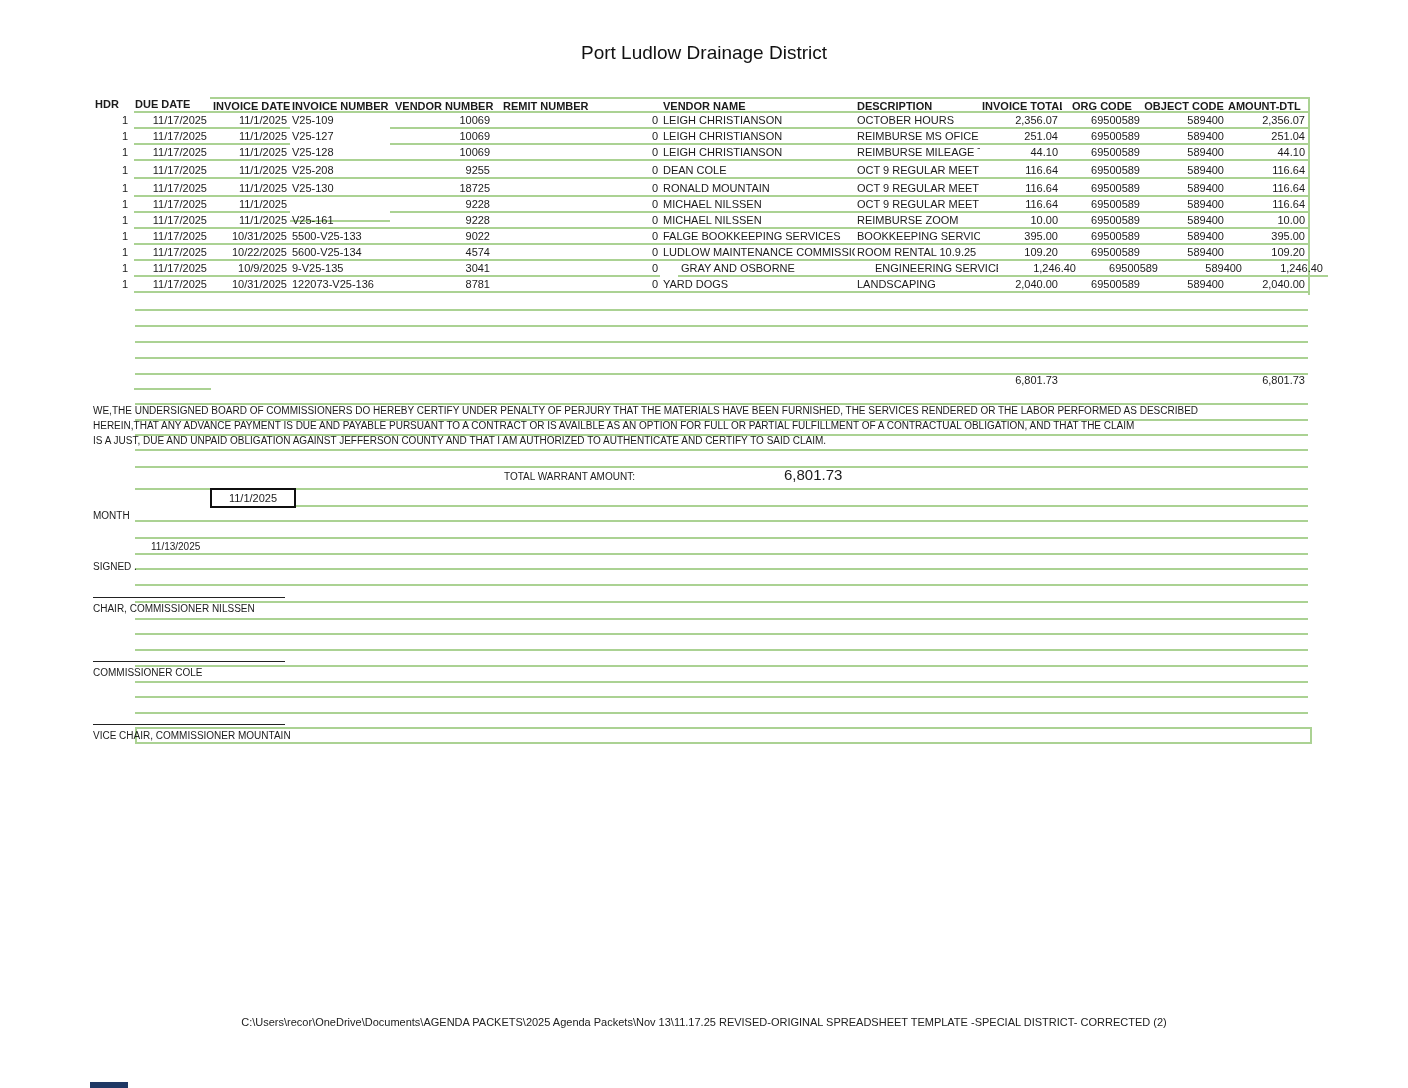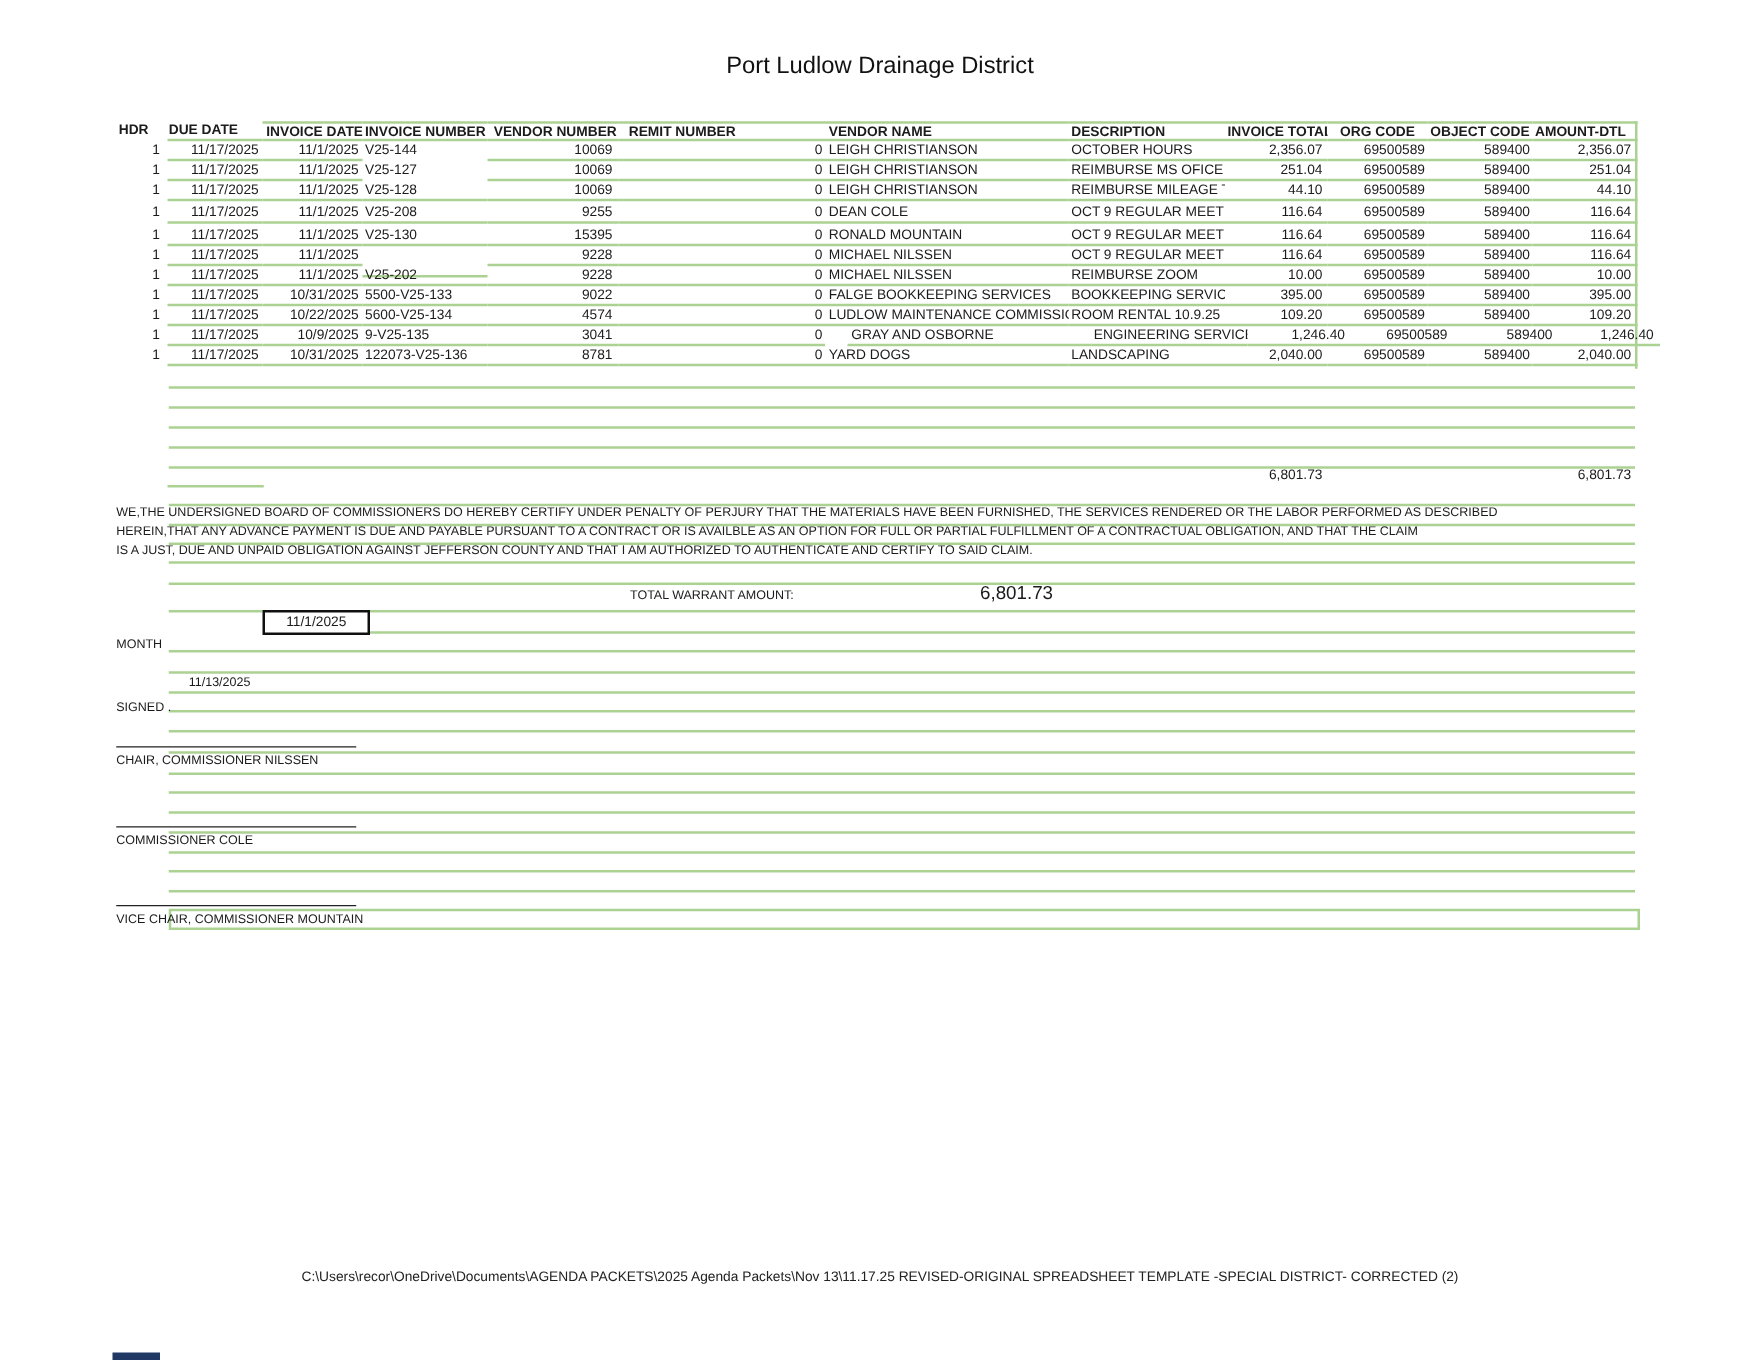"V25-144" span { text: V25-144 -> V25-109 }
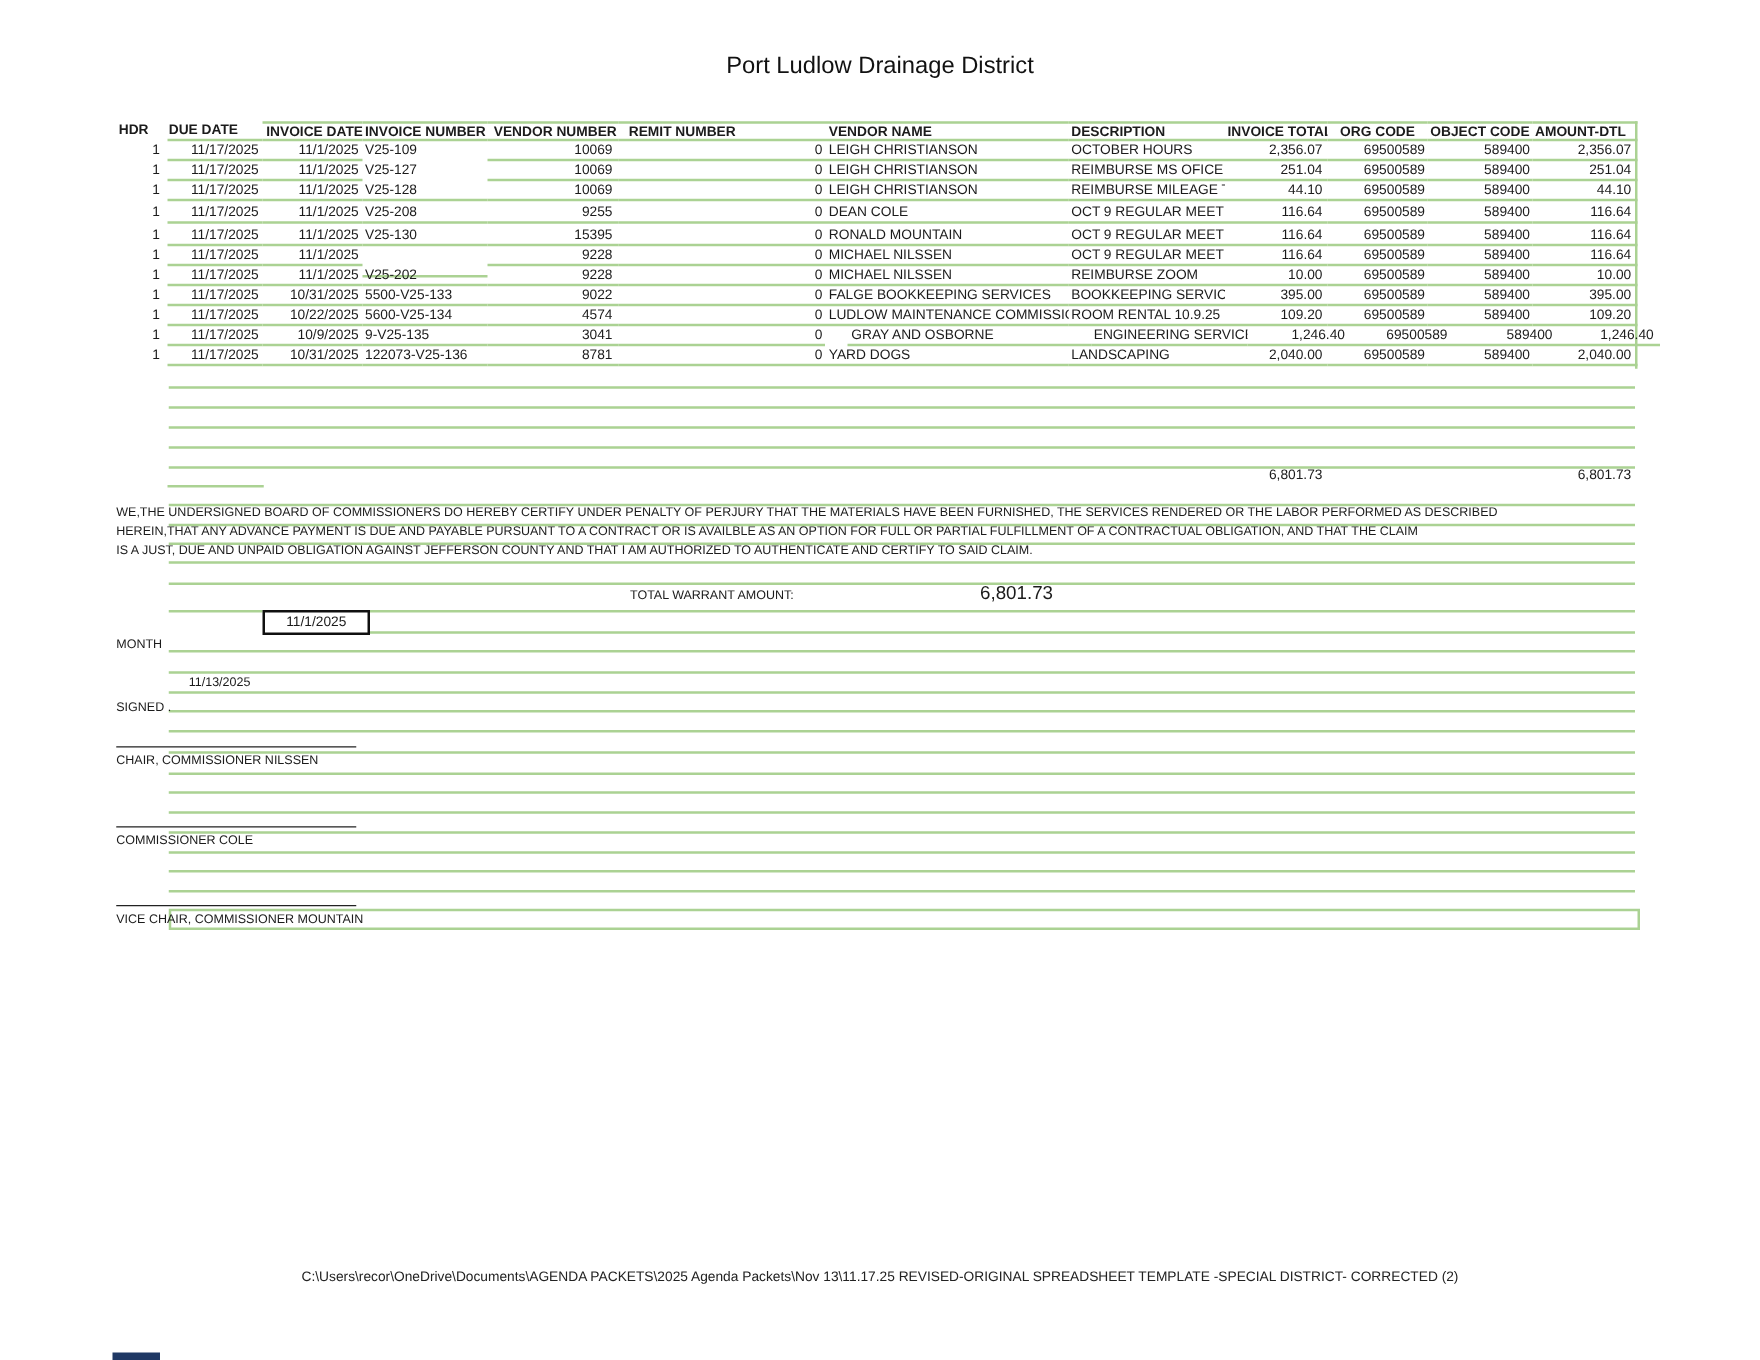"15395" span.bb { text: 15395 -> 18725 }
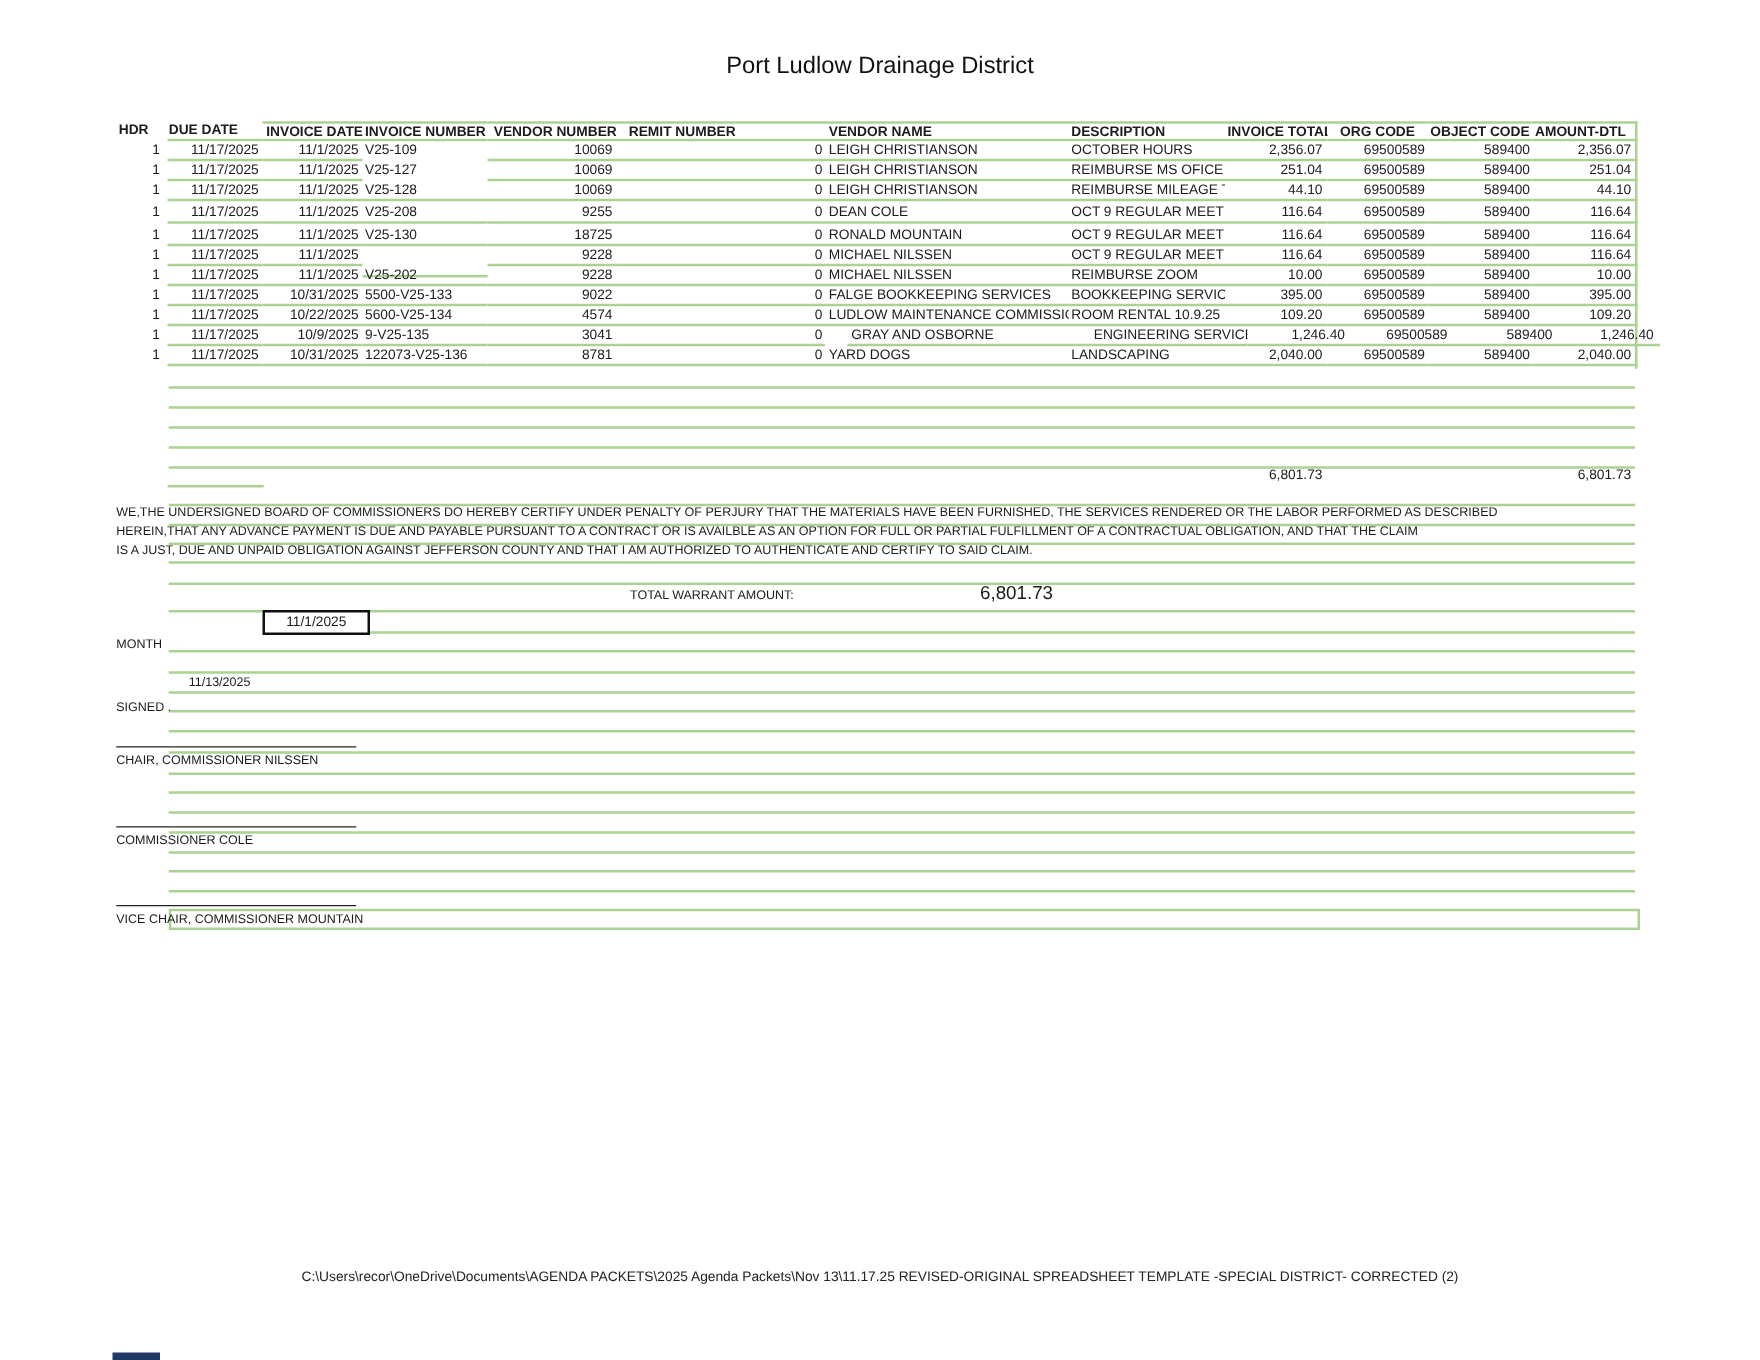"V25-202" span.bb { text: V25-202 -> V25-161 }
